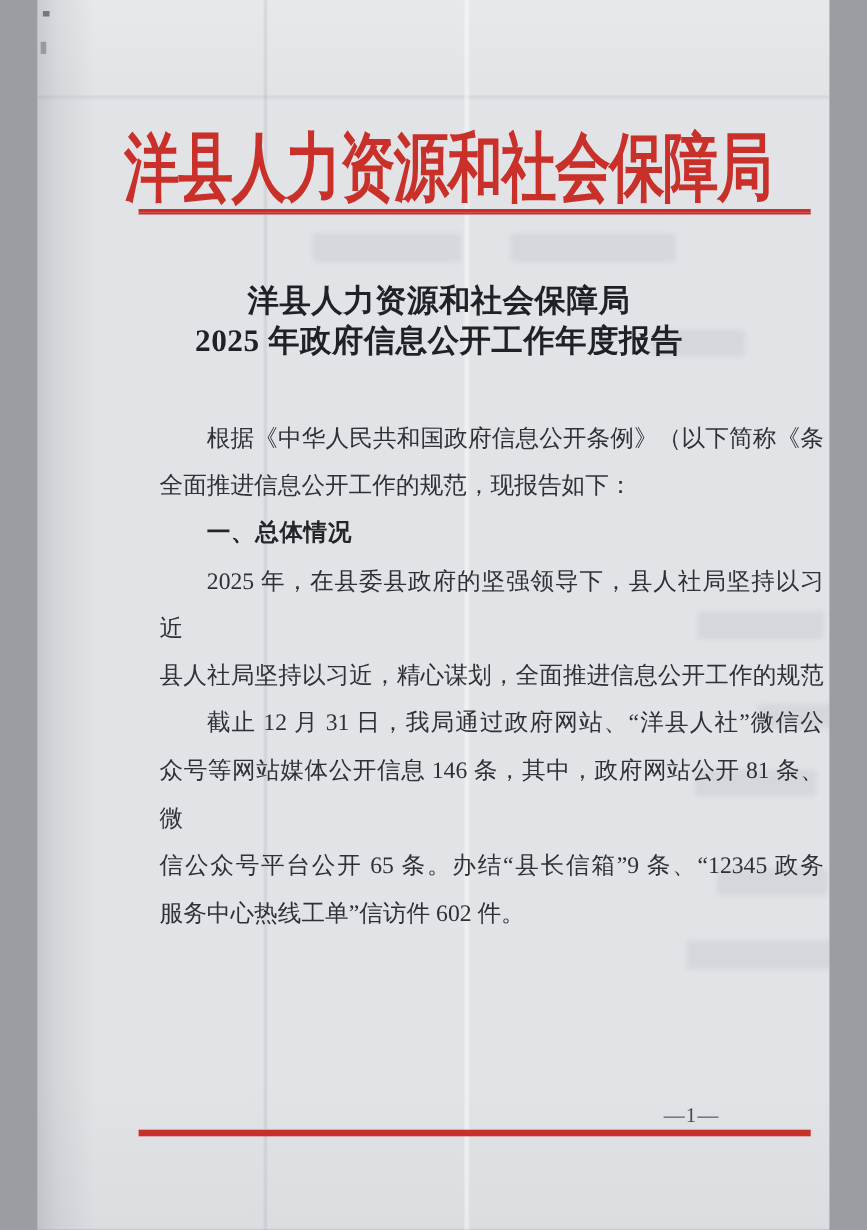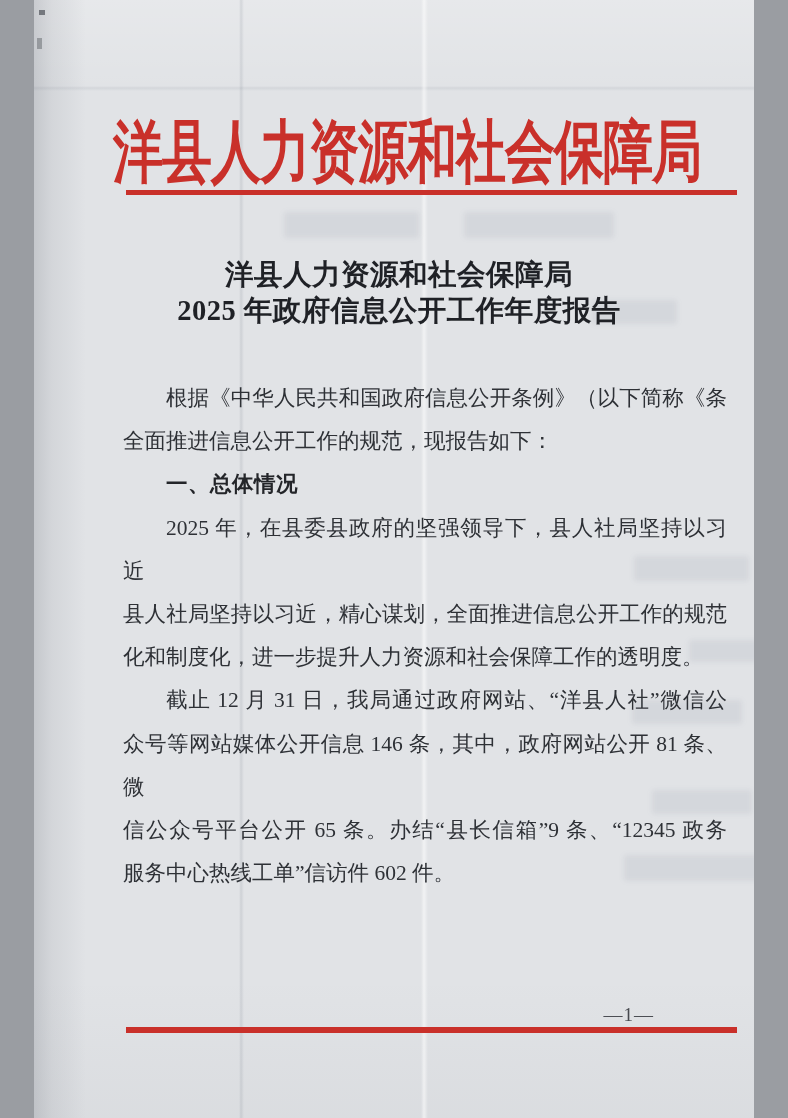"根据《中华人民共和国政府信息公开条例》（以下简称《条" .body-block { left: 89px -> 111px }
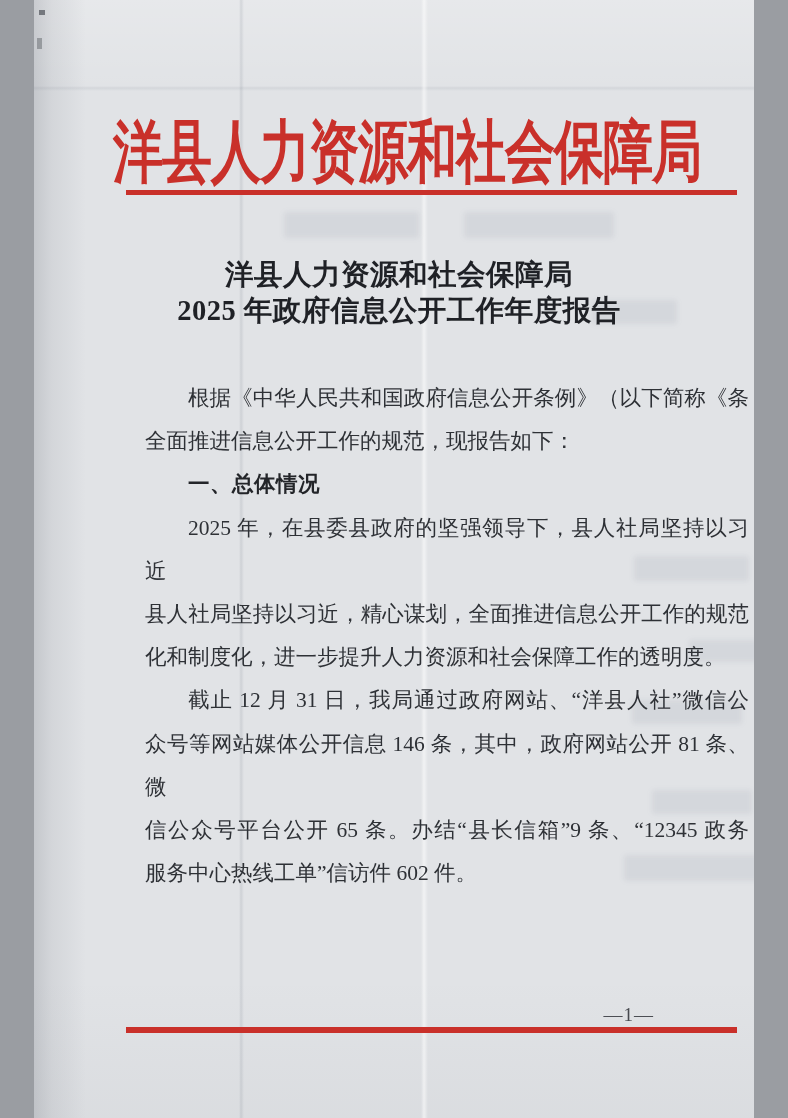"化和制度化，进一步提升人力资源和社会保障工作的透明度。" p.ln { html: <p>化和制度化，进一步提升人力资源和社会保障工作的透明度。</p> -> none }
